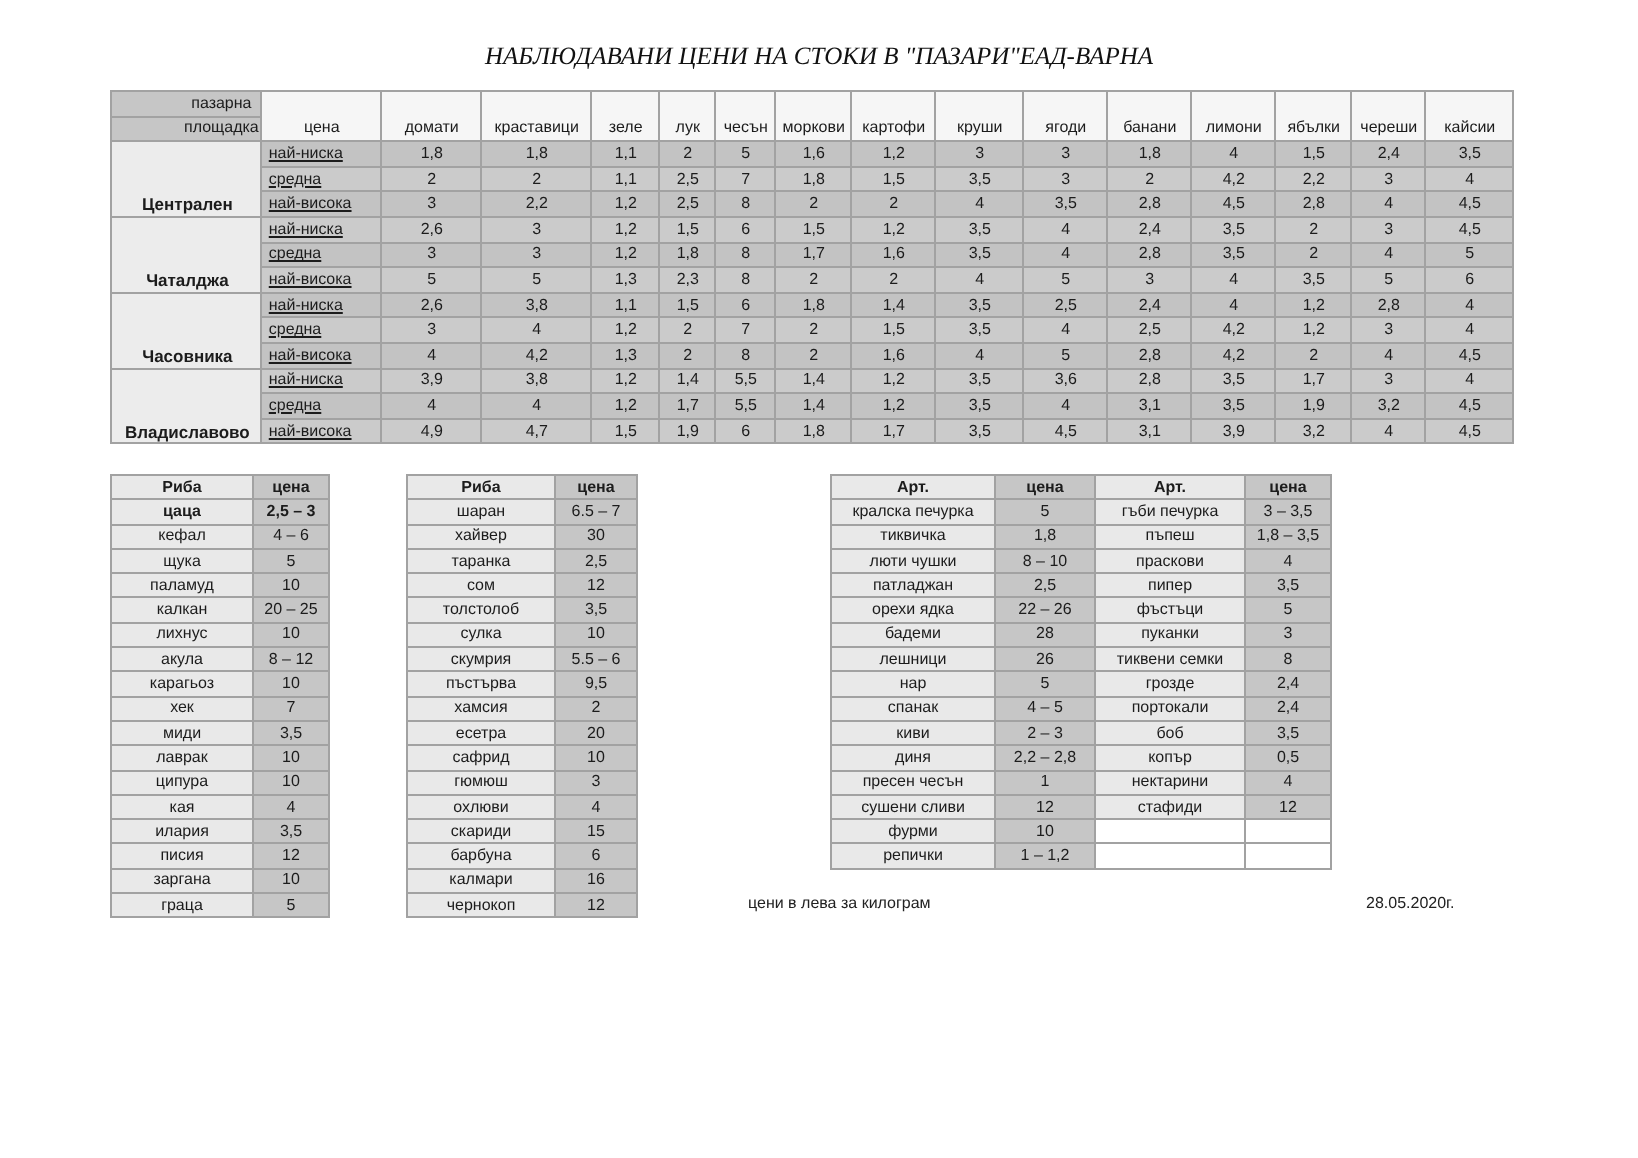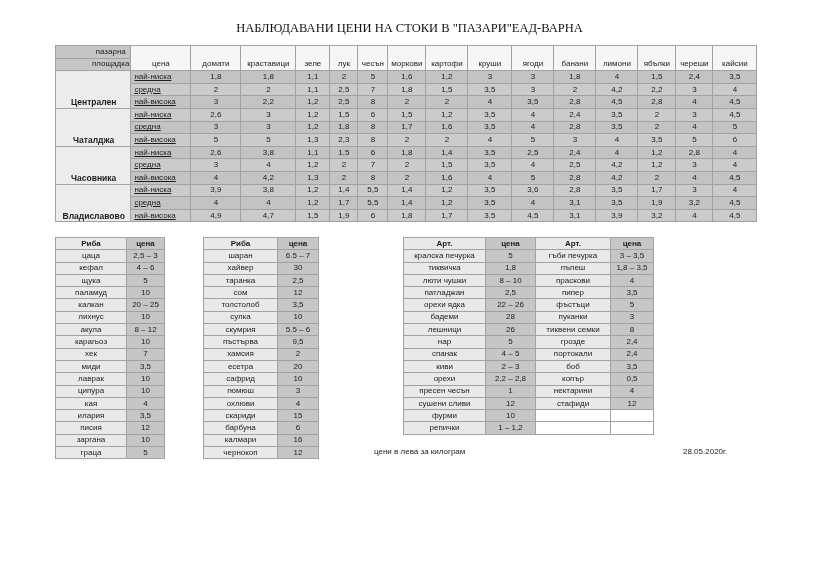"НАБЛЮДАВАНИ ЦЕНИ НА СТОКИ В" #title { font-style: none -> italic }
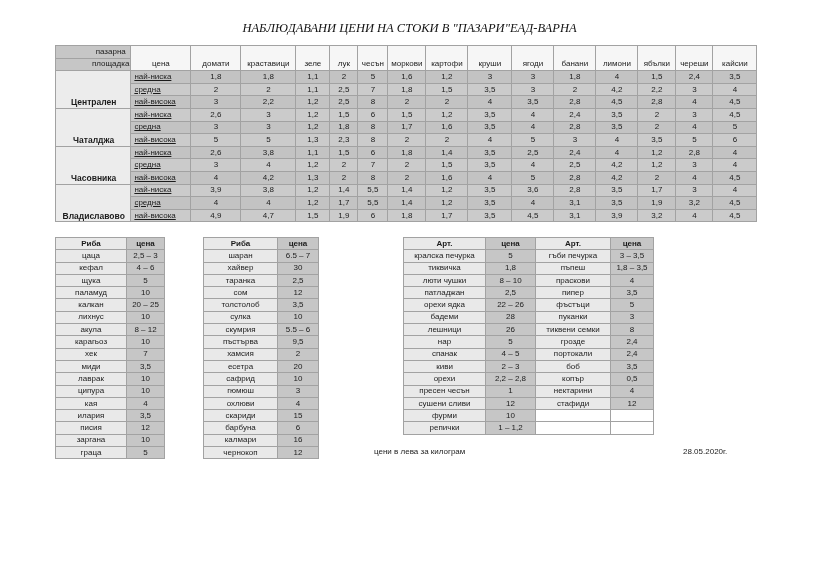"Арт." #art { left: 403px -> 415px }
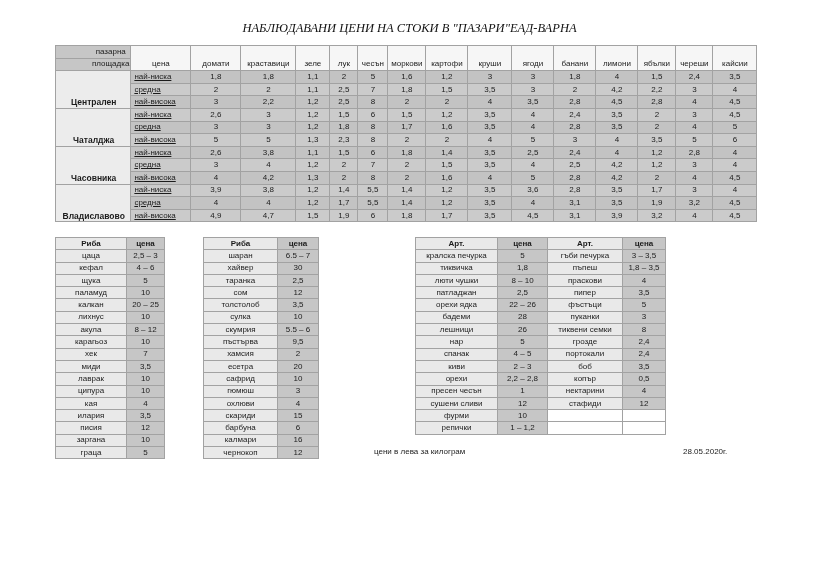"цаца" .sub tr.b td { font-weight: normal -> bold }
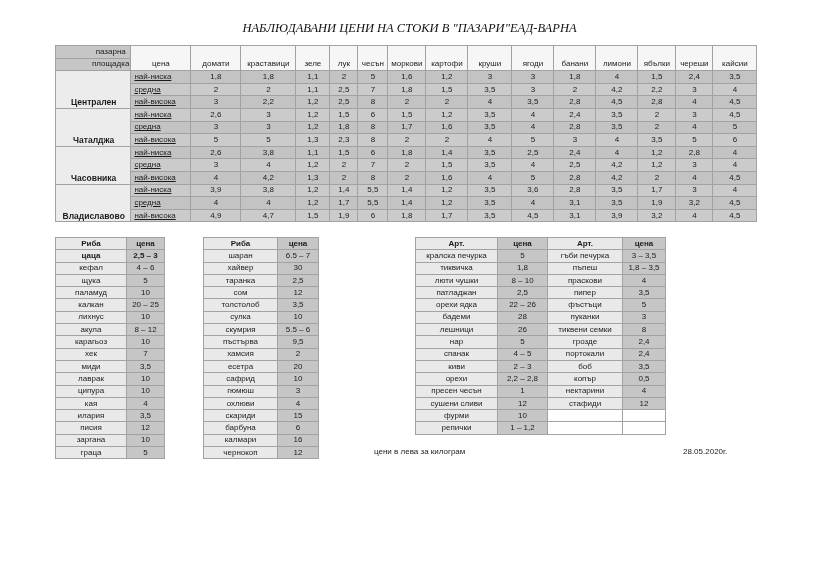"орехи" td.name { text: орехи -> диня }
